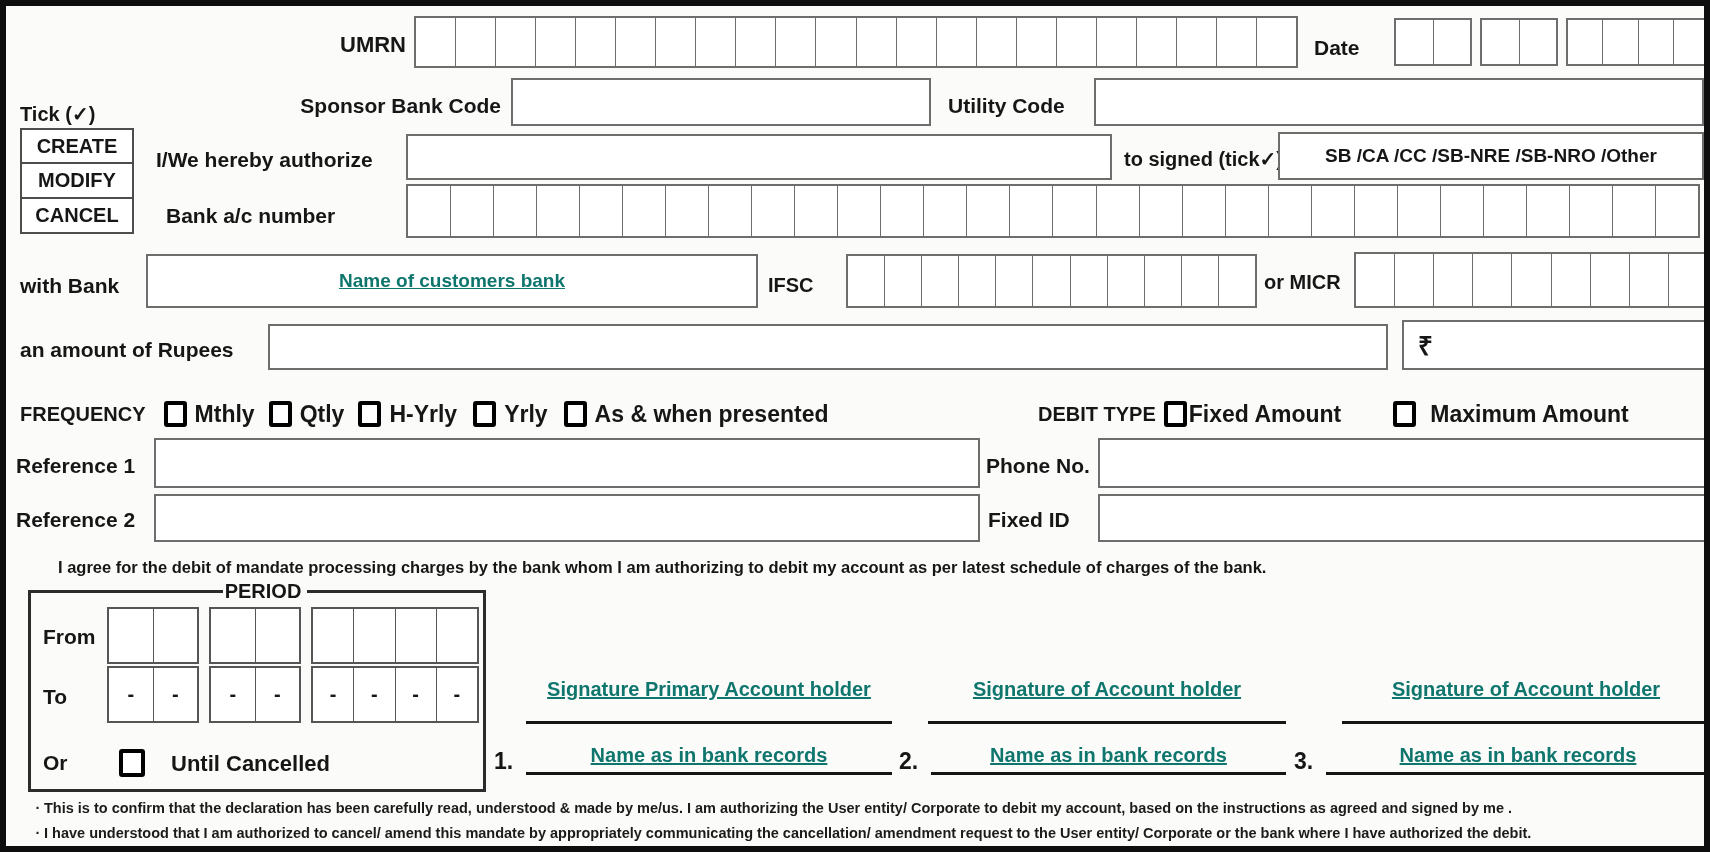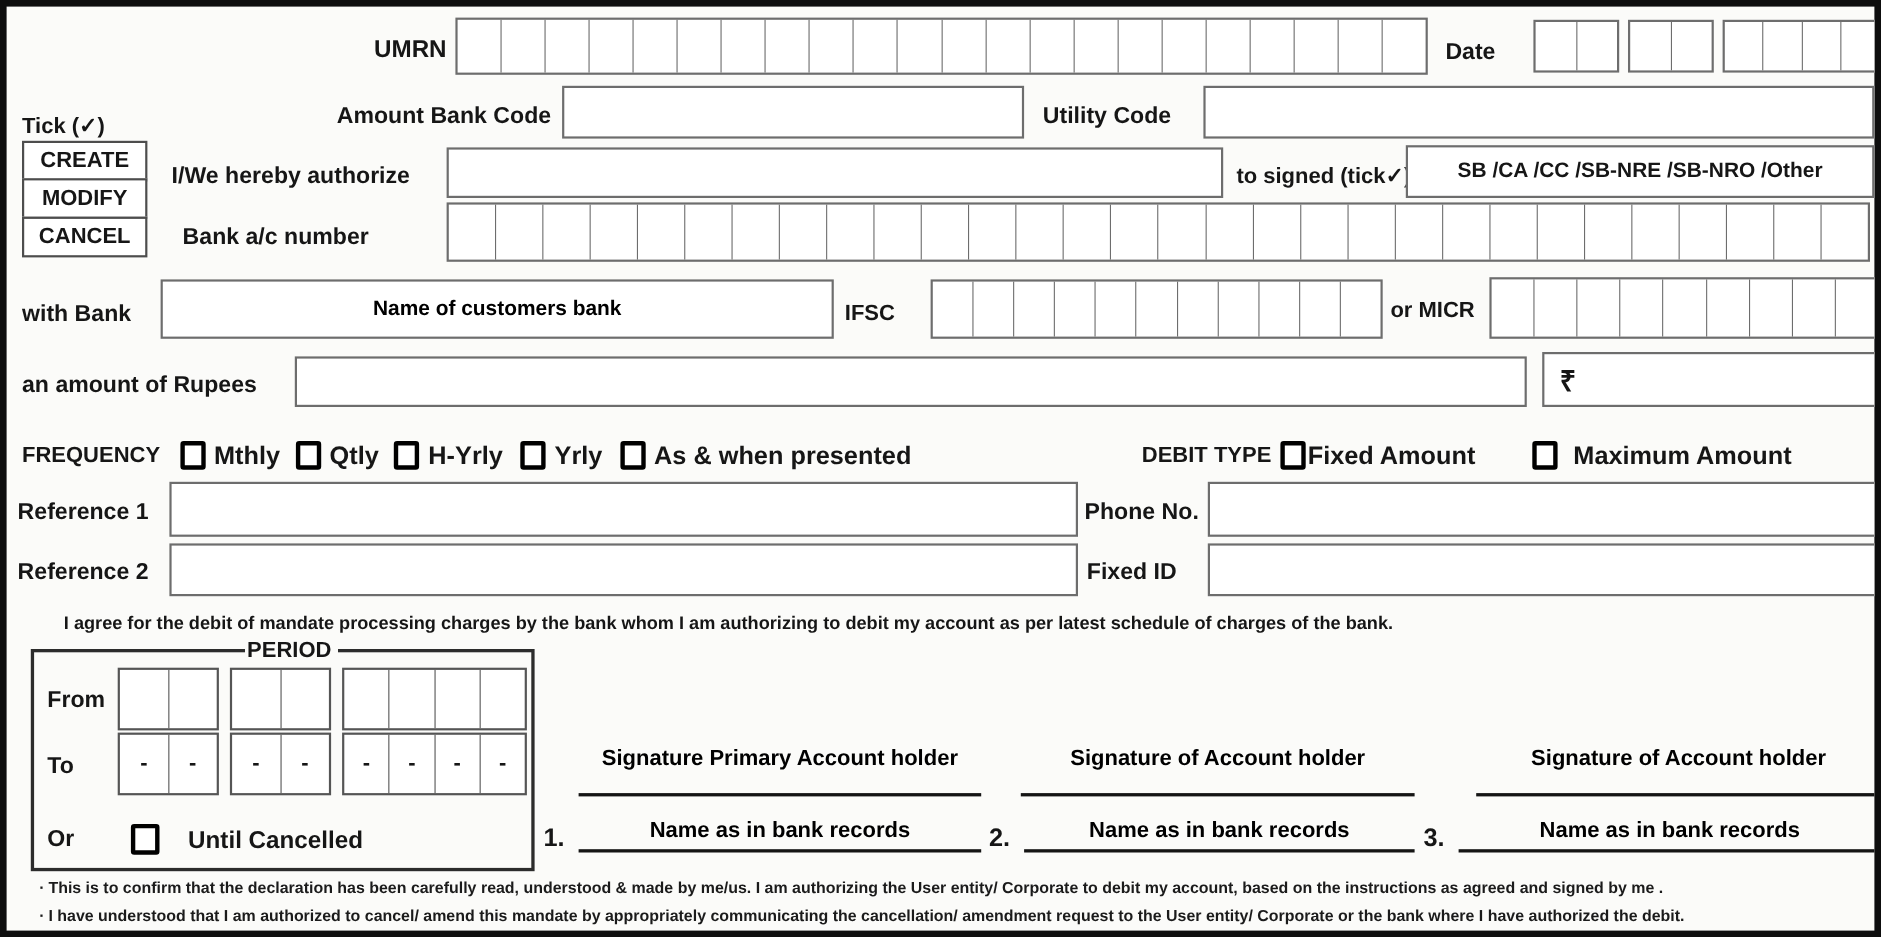"Amount Bank Code" div.lbl { text: Amount -> Sponsor }
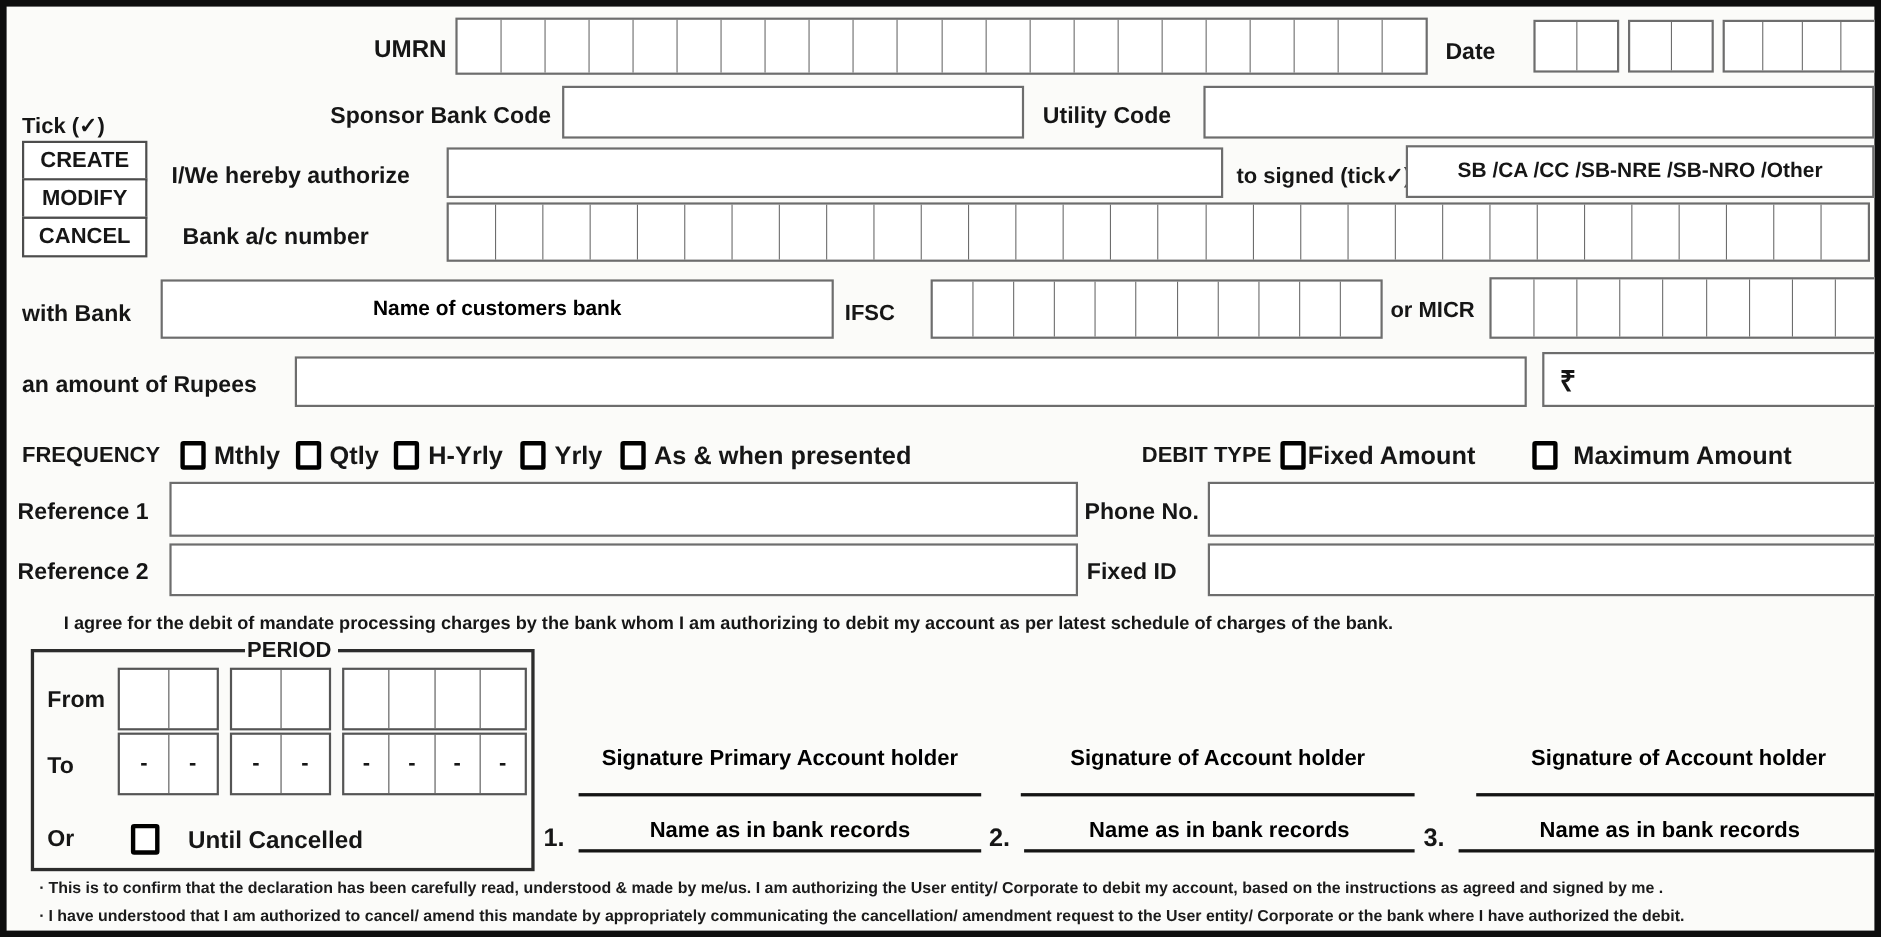"Name of customers bank" .wm { color: #000000 -> #0f766e; text-decoration: none -> underline }
